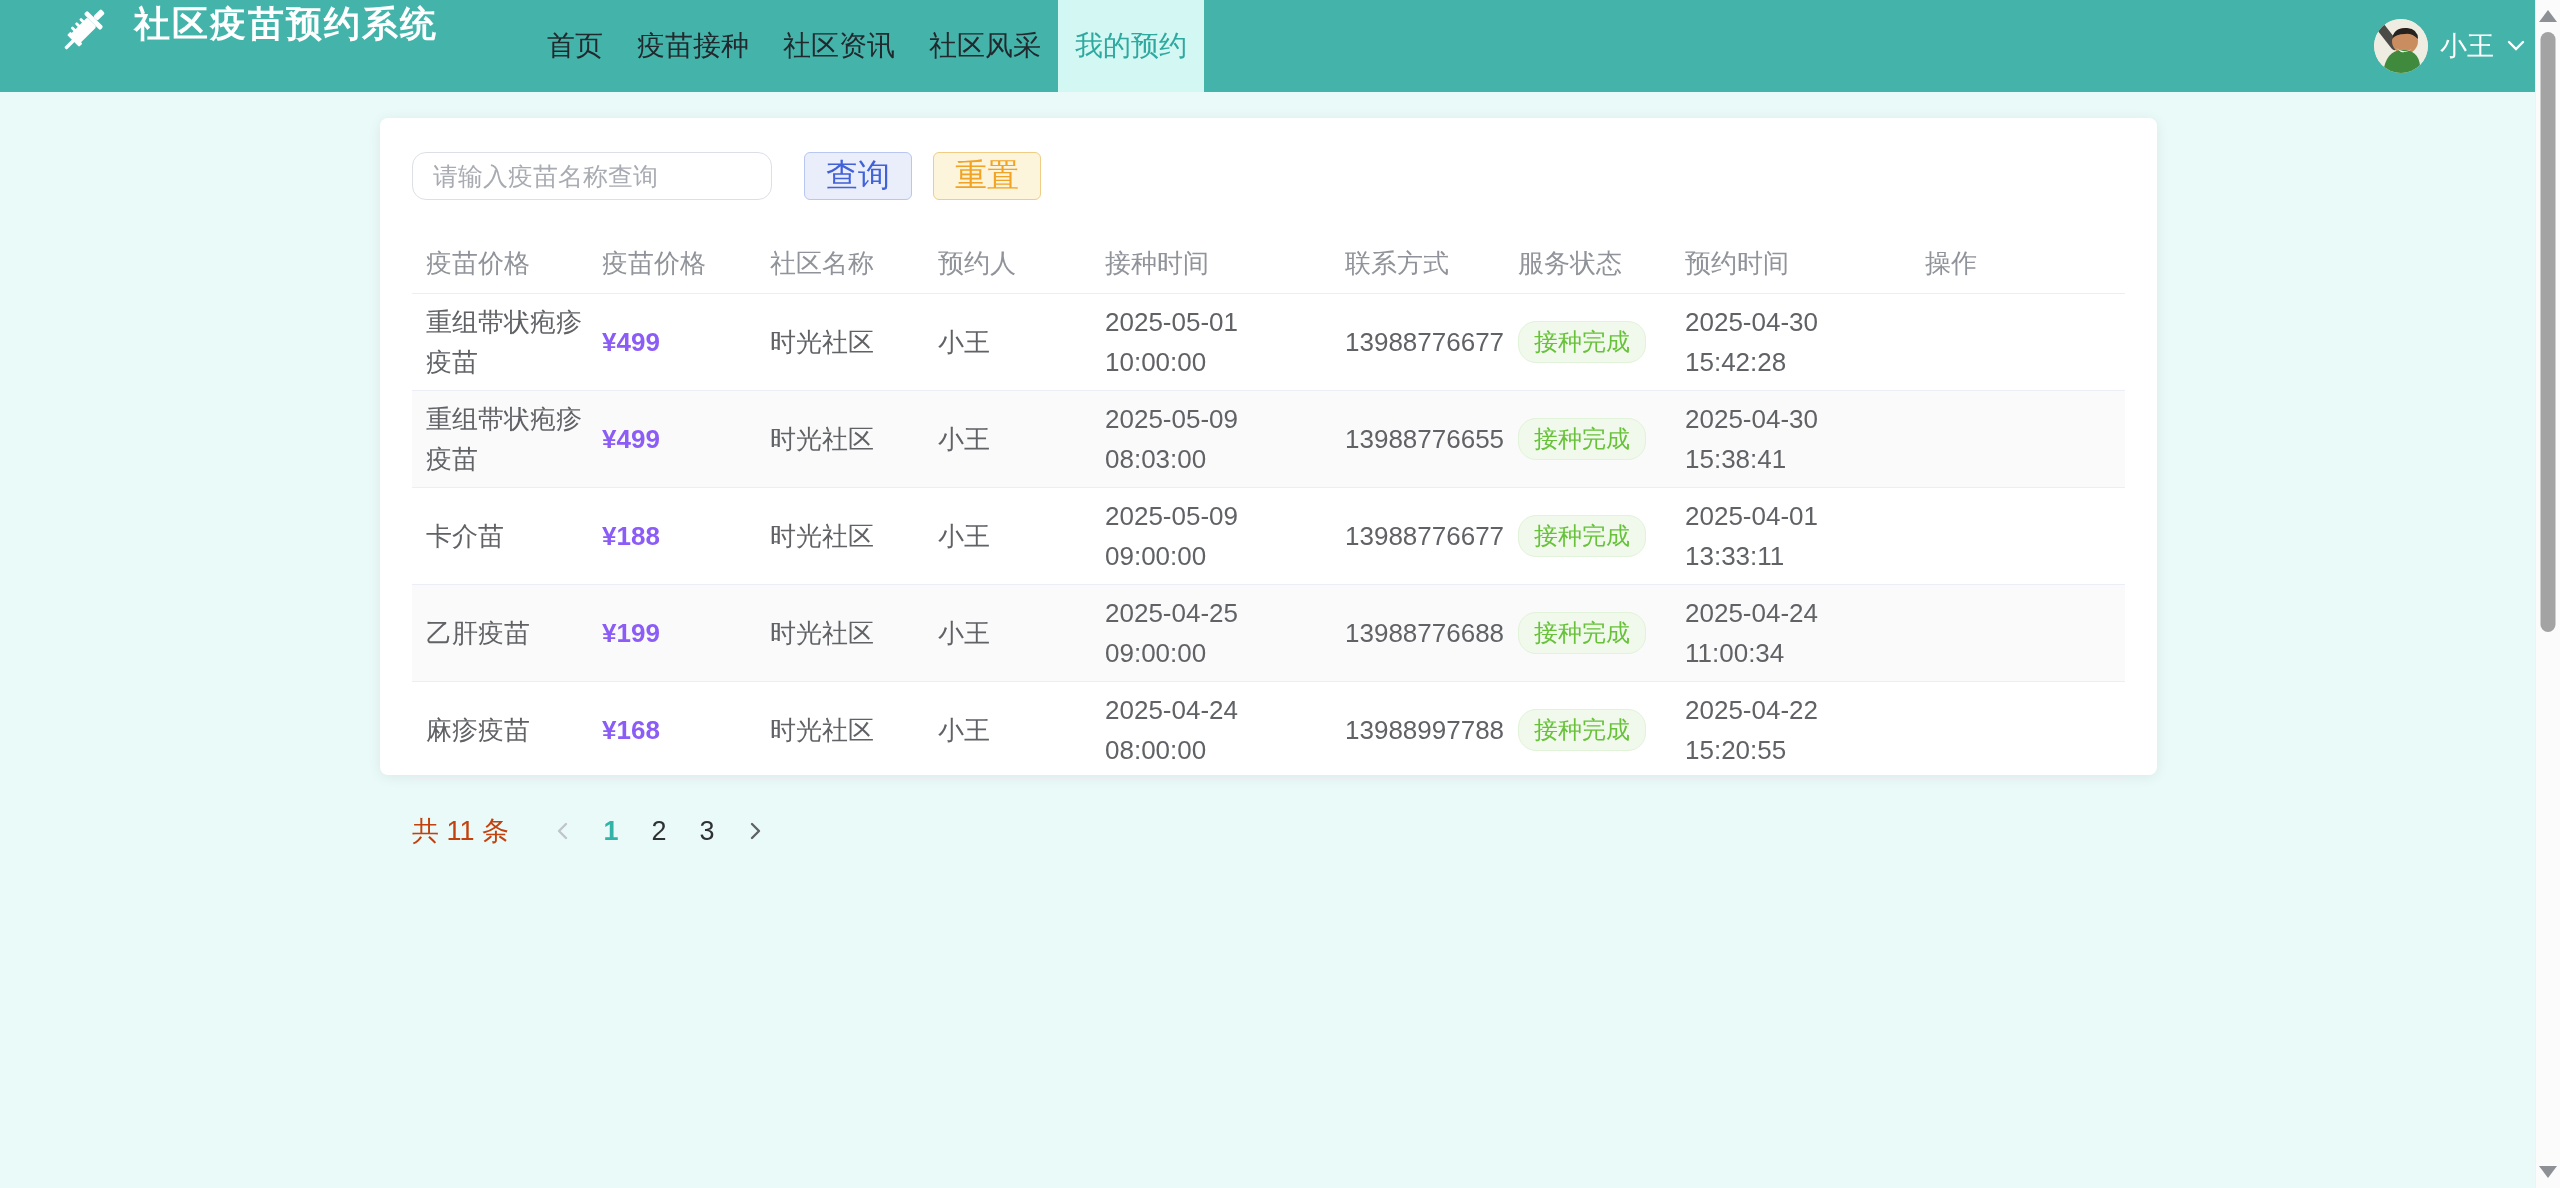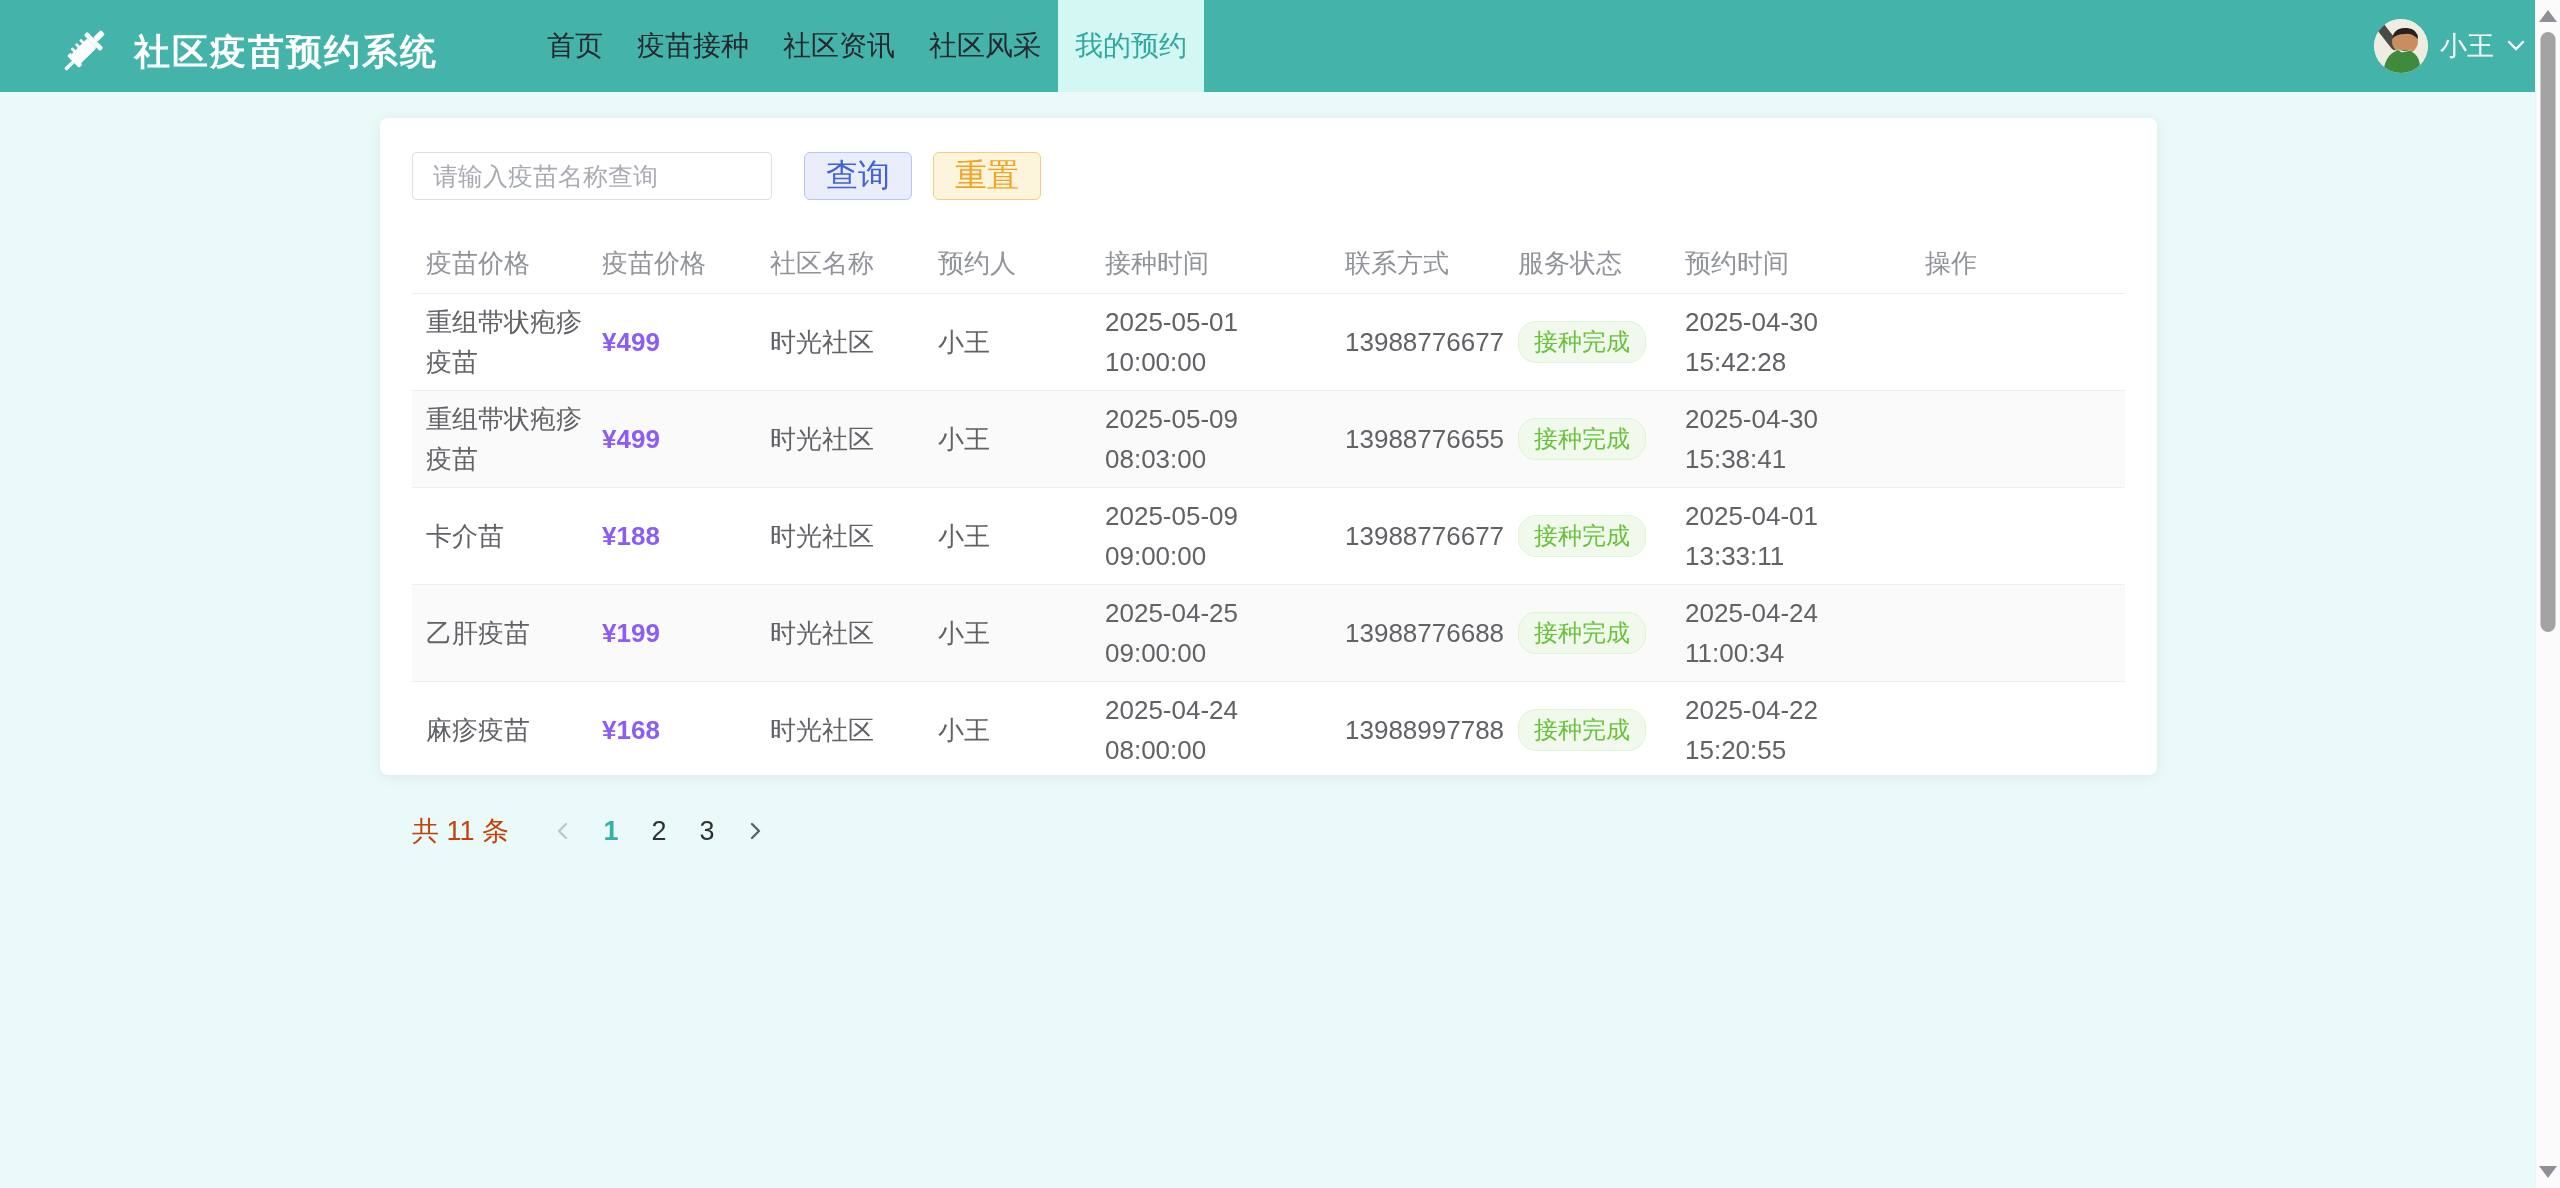"社区疫苗预约系统" .brand { align-items: center -> none }
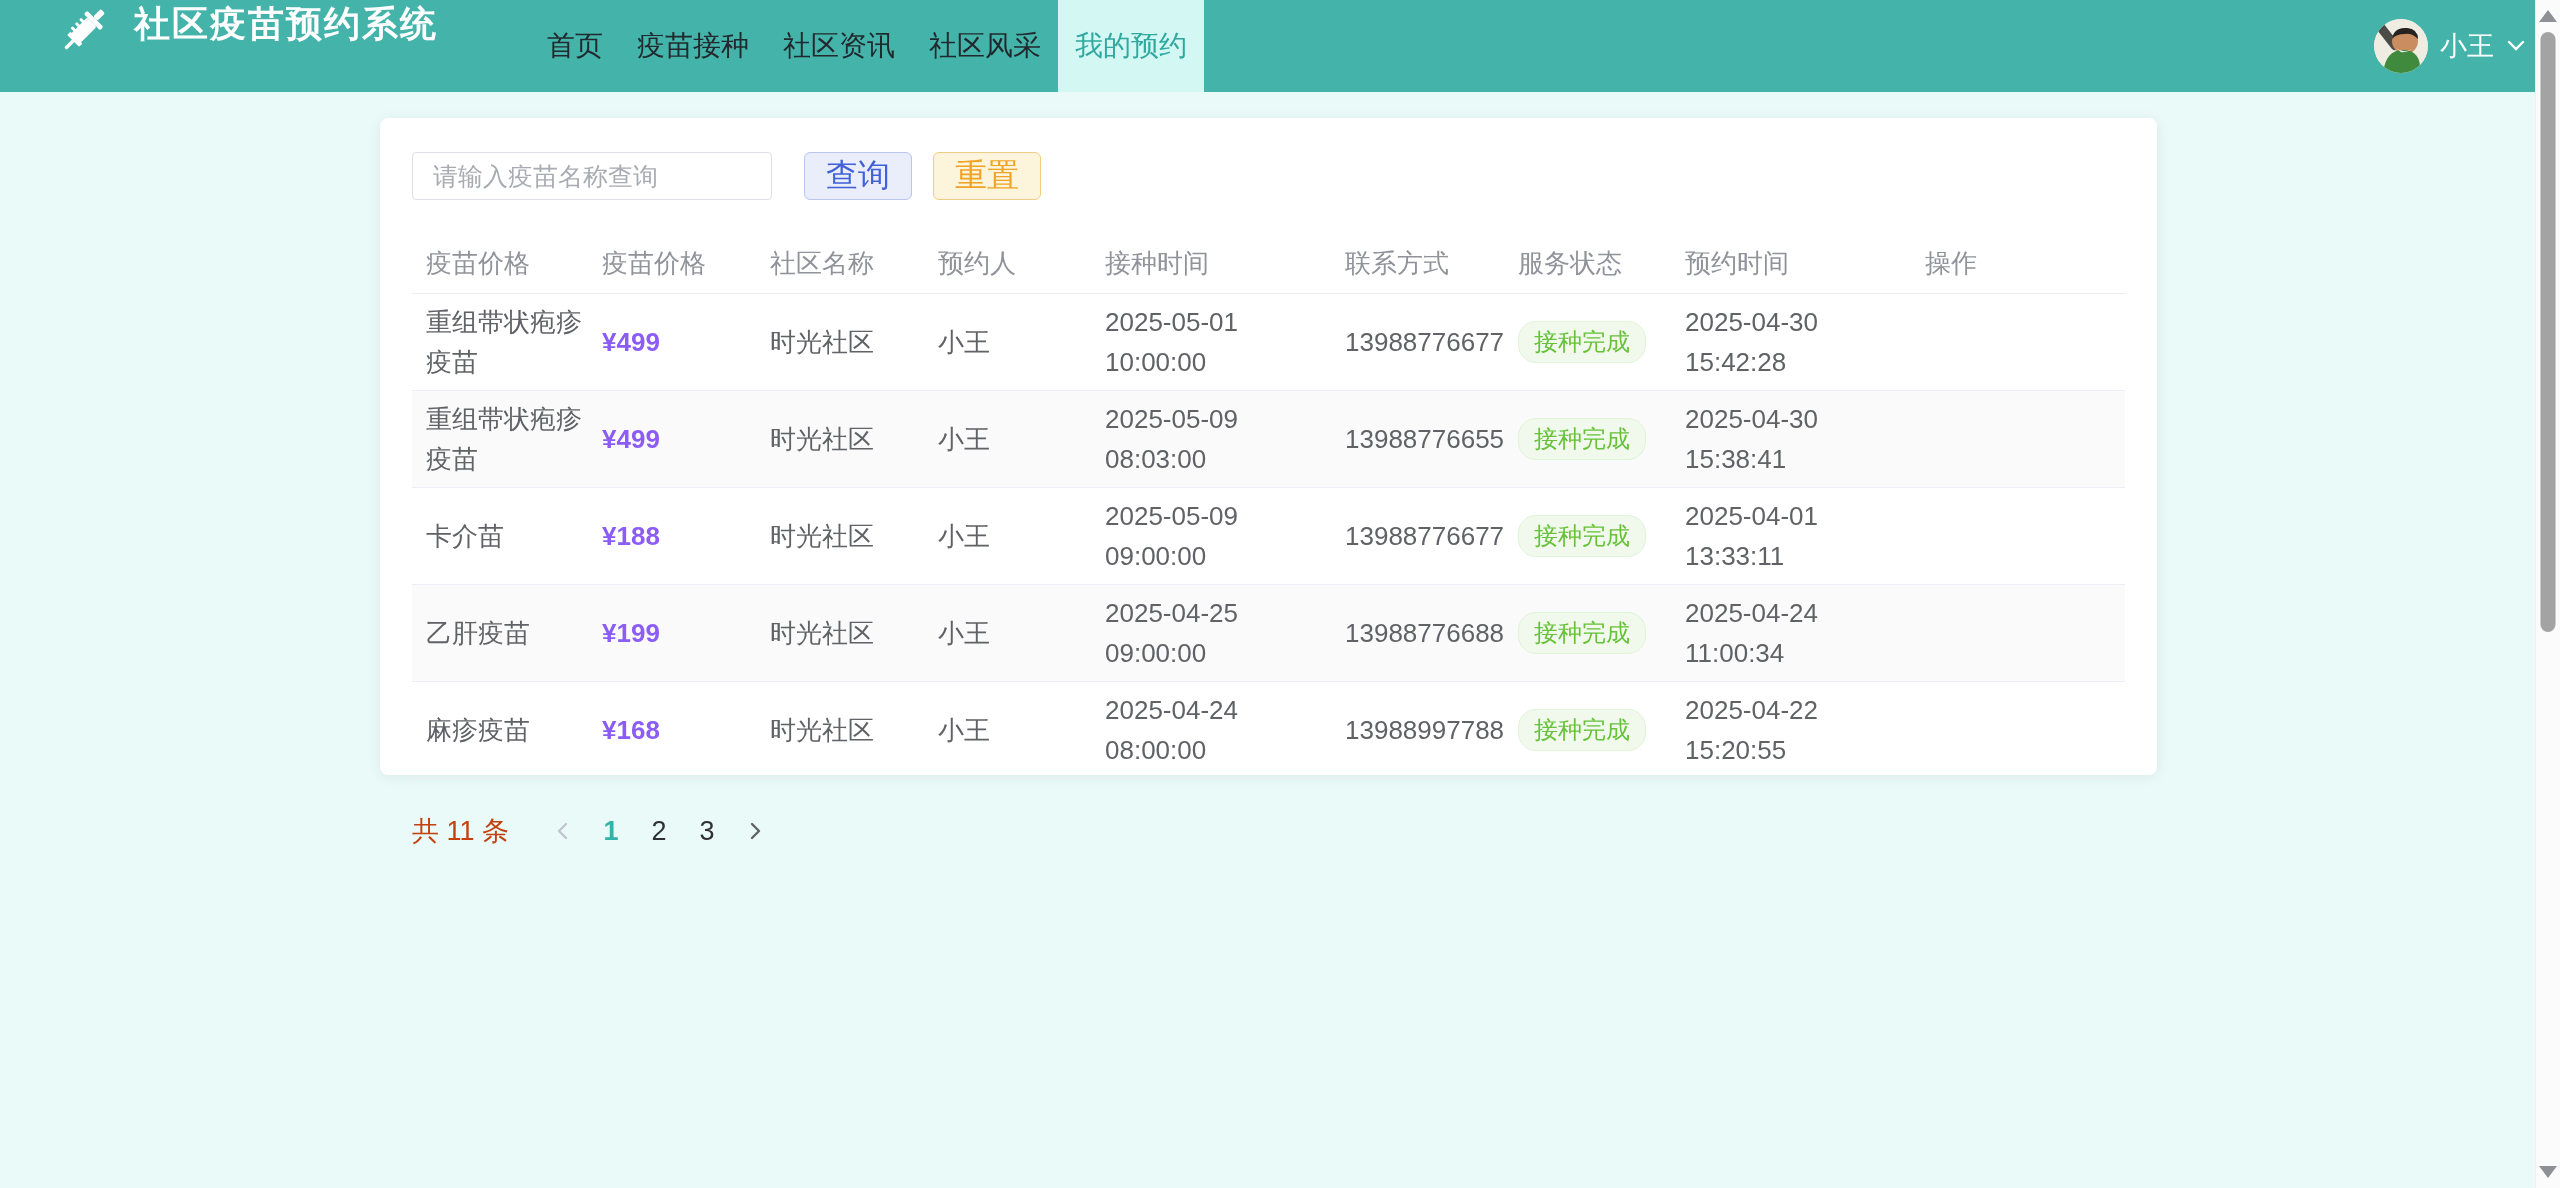"请输入疫苗名称查询" .search-input { border-radius: 4px -> 14px }
